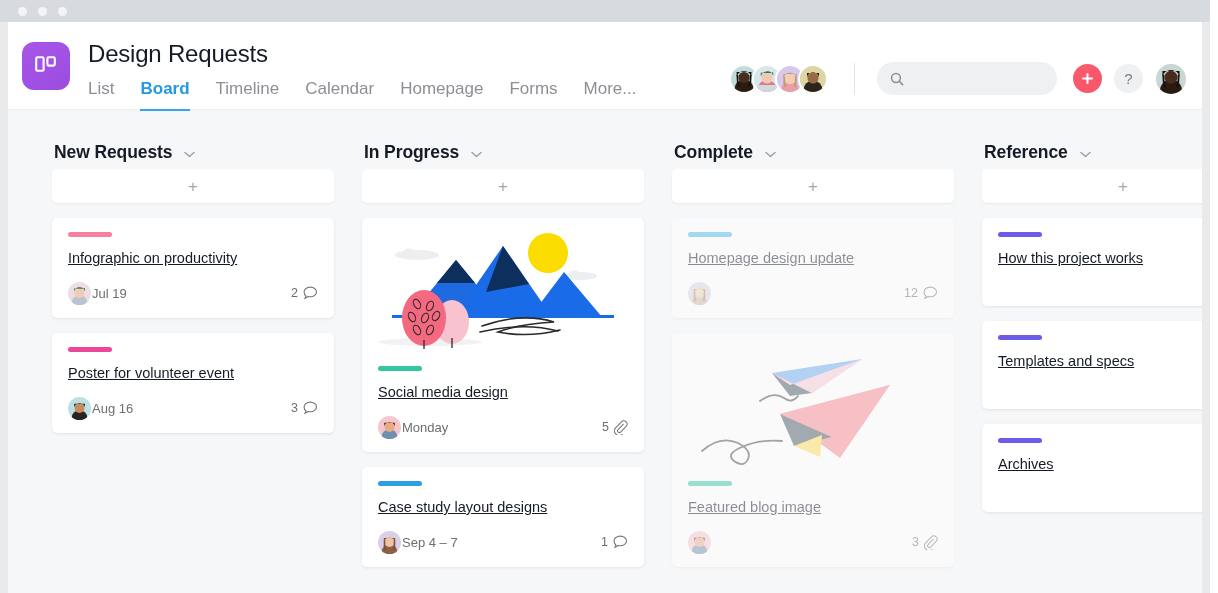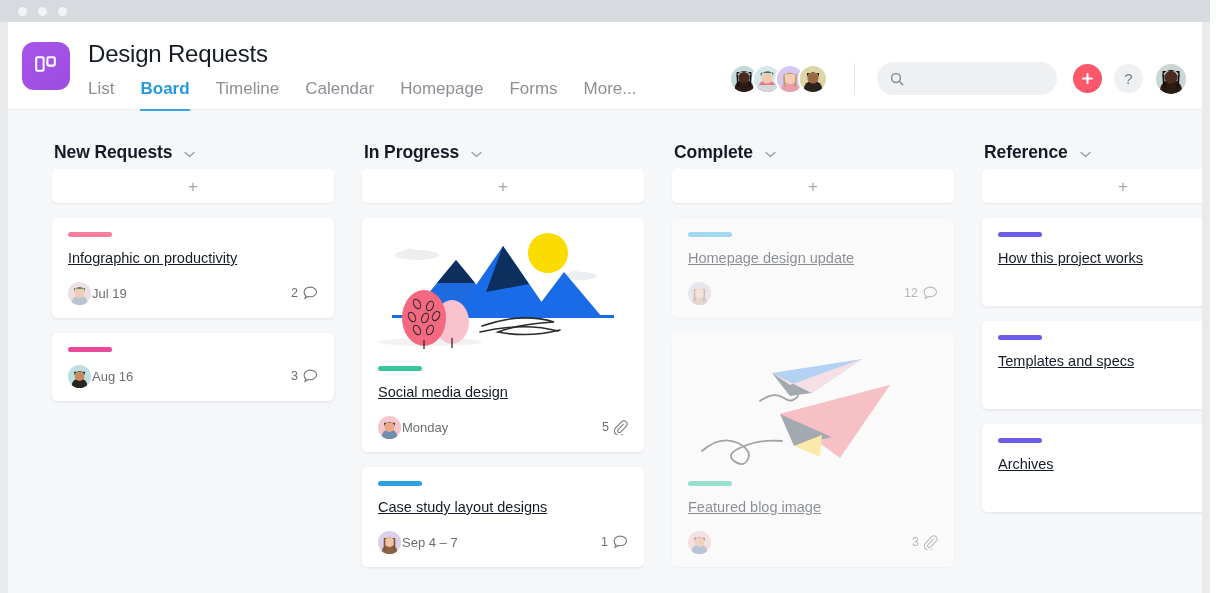"Poster for volunteer event" div.card-title { html: none -> <div>Poster for volunteer event</div> }
